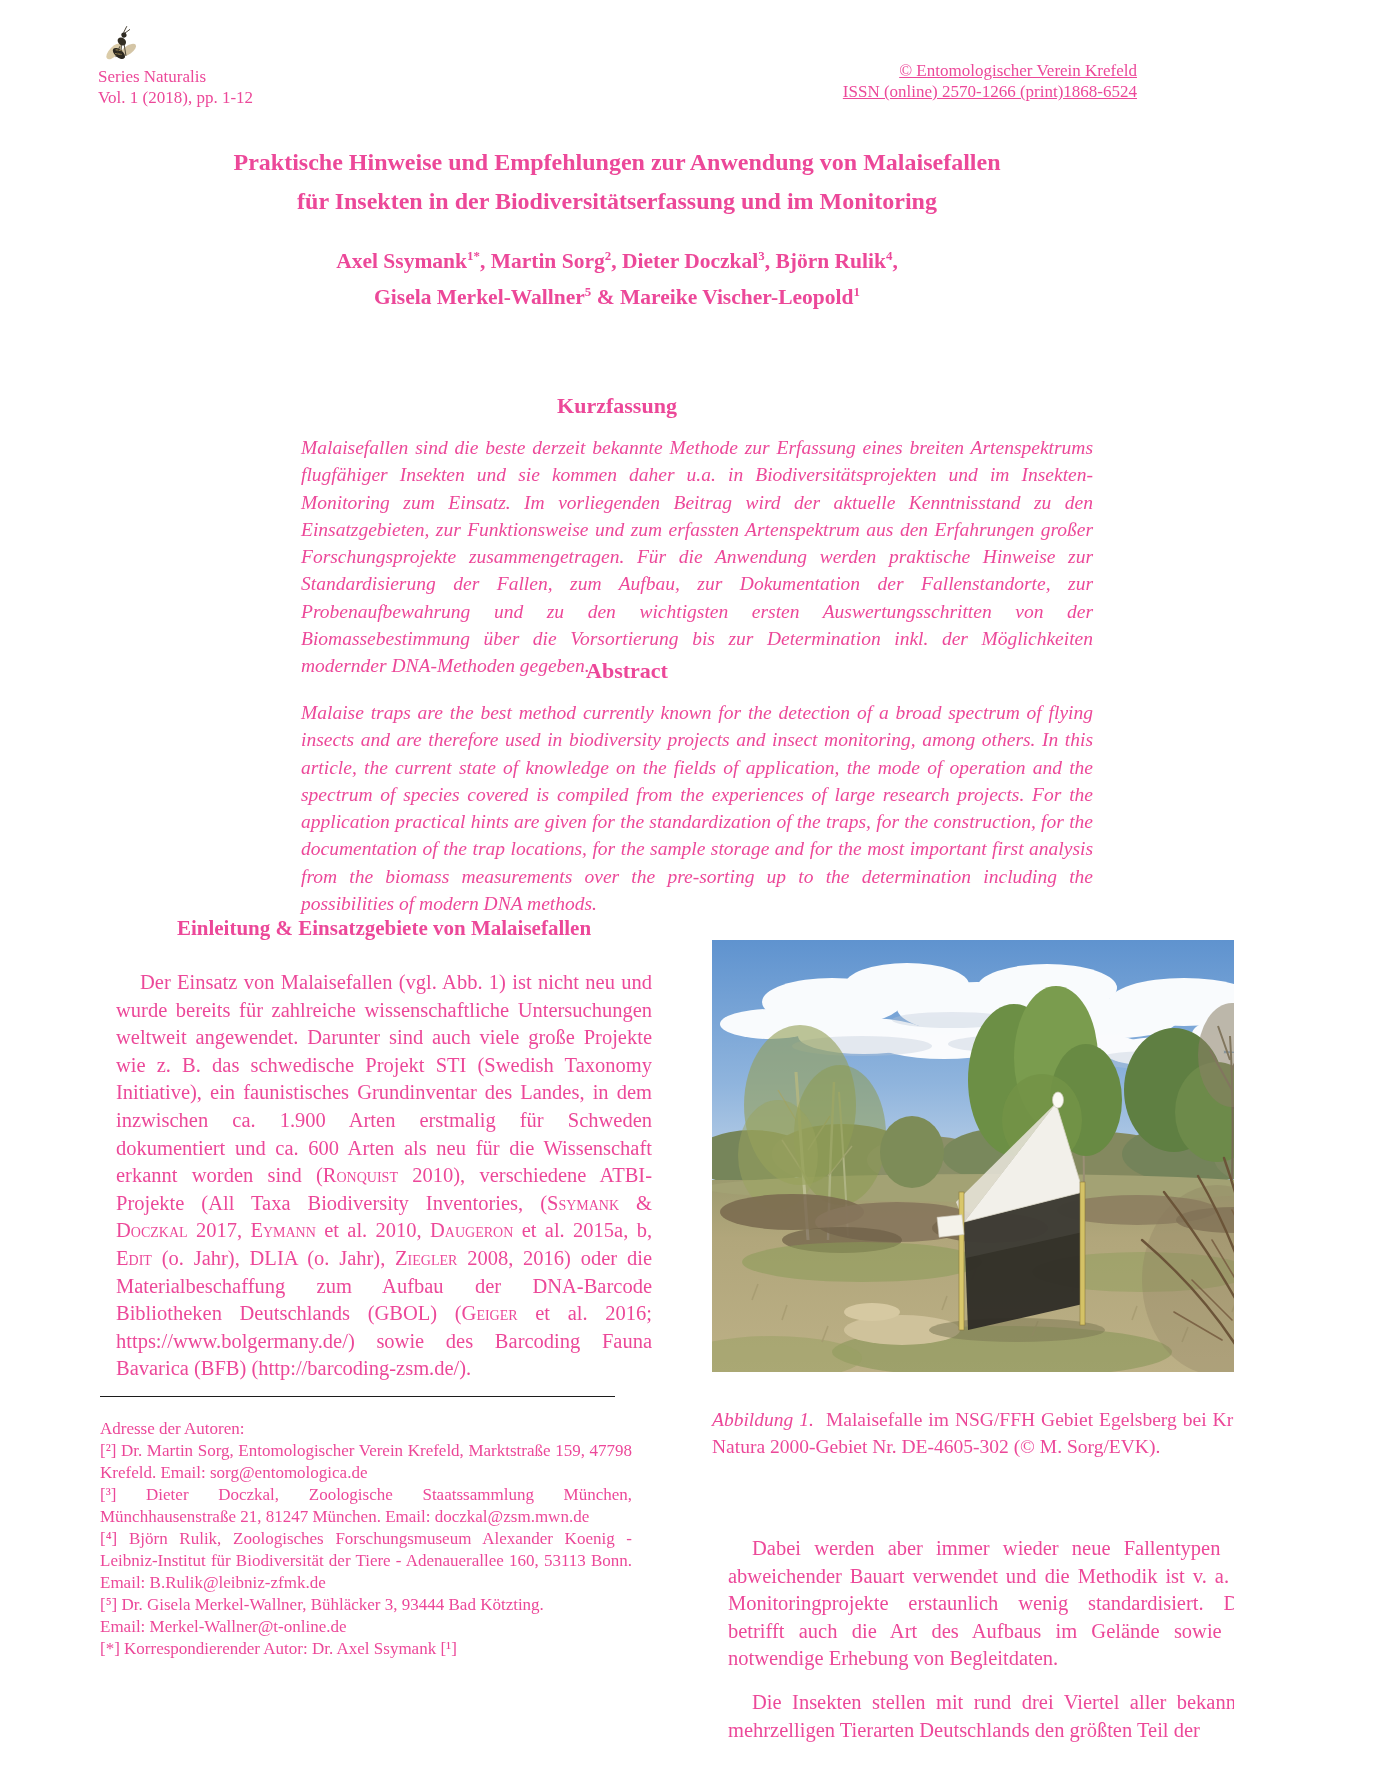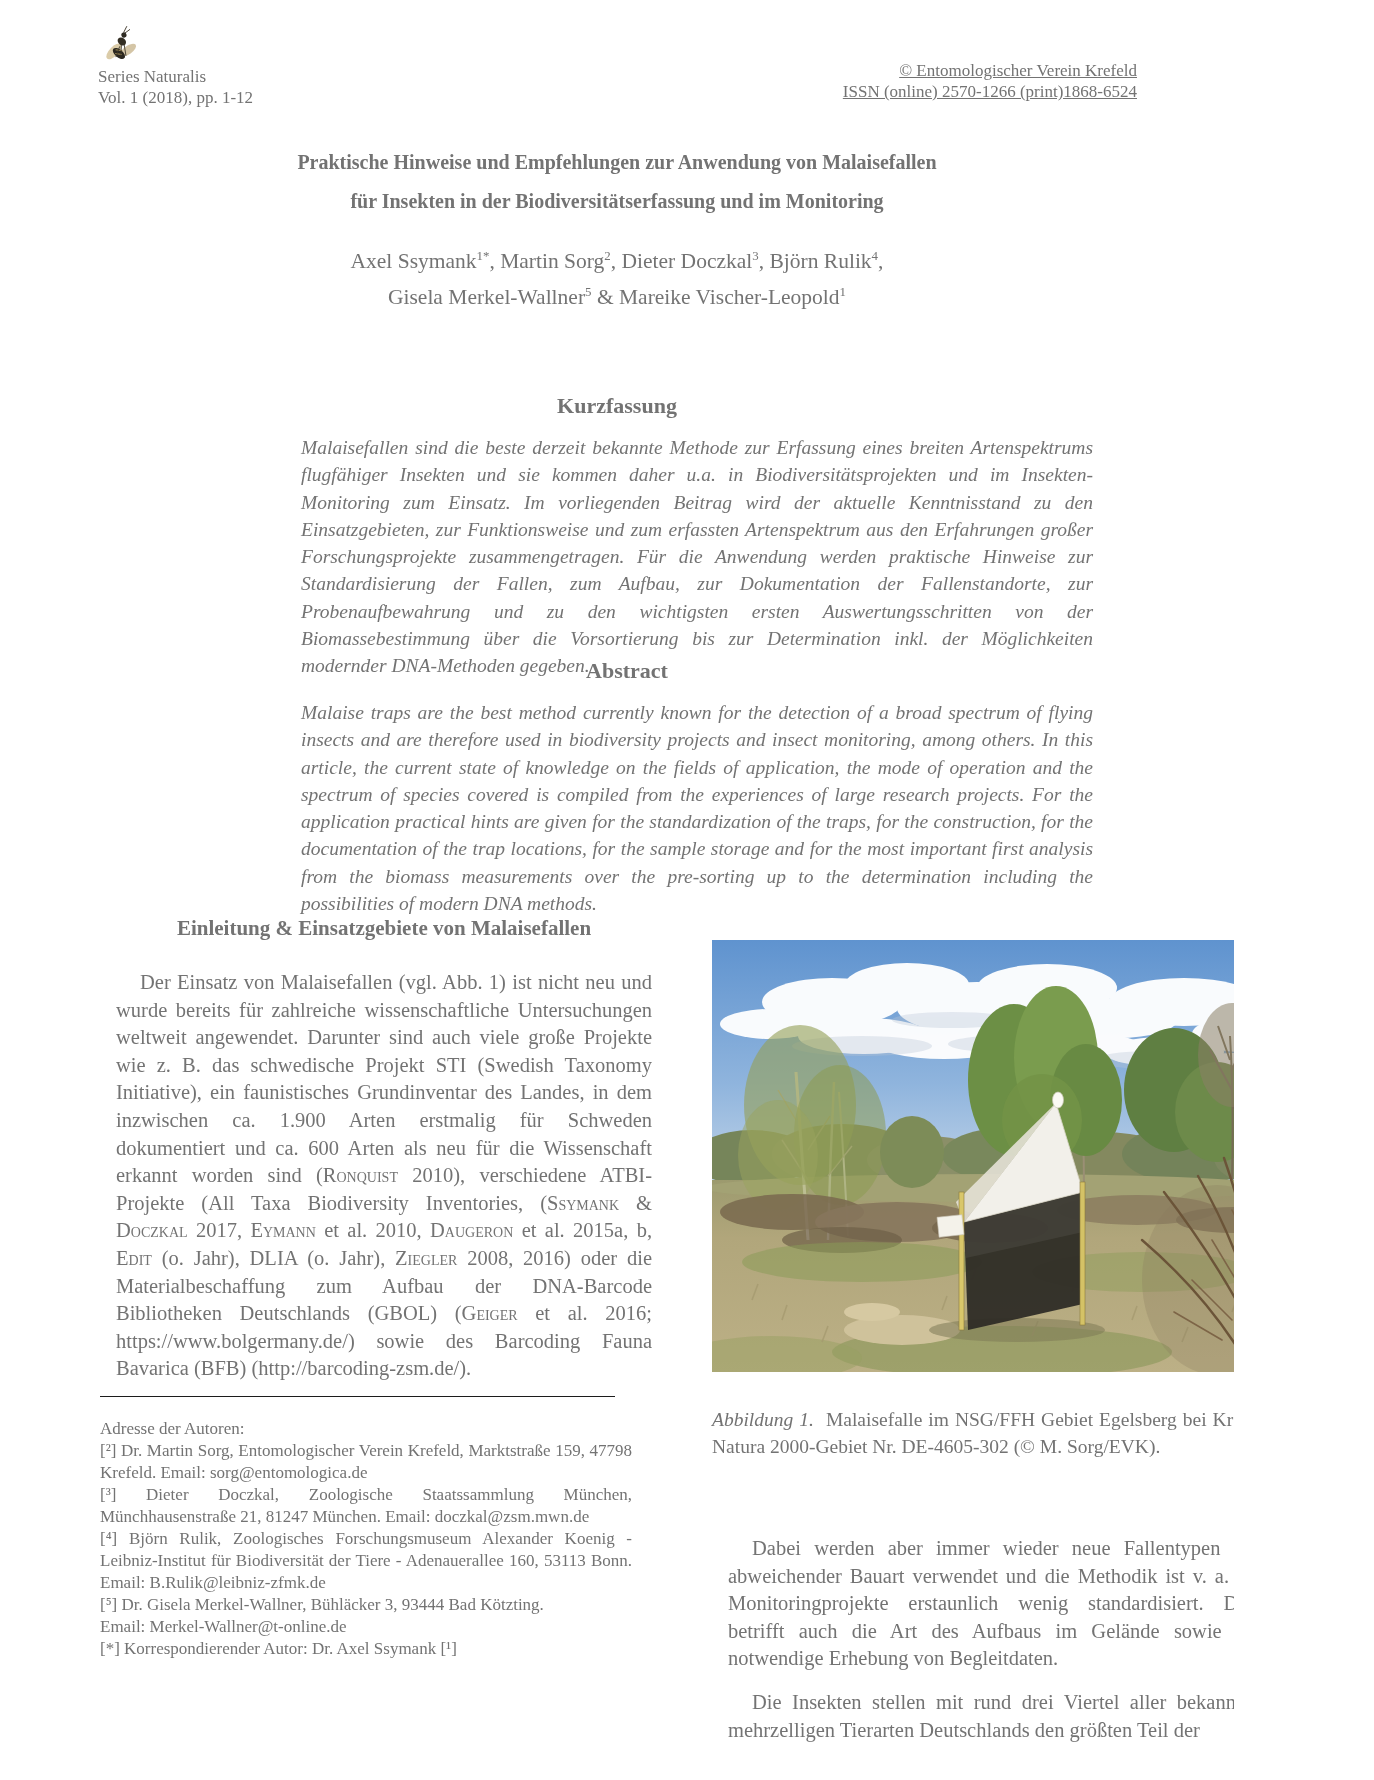"Series Naturalis" .page { color: #737373 -> #ec4899 }
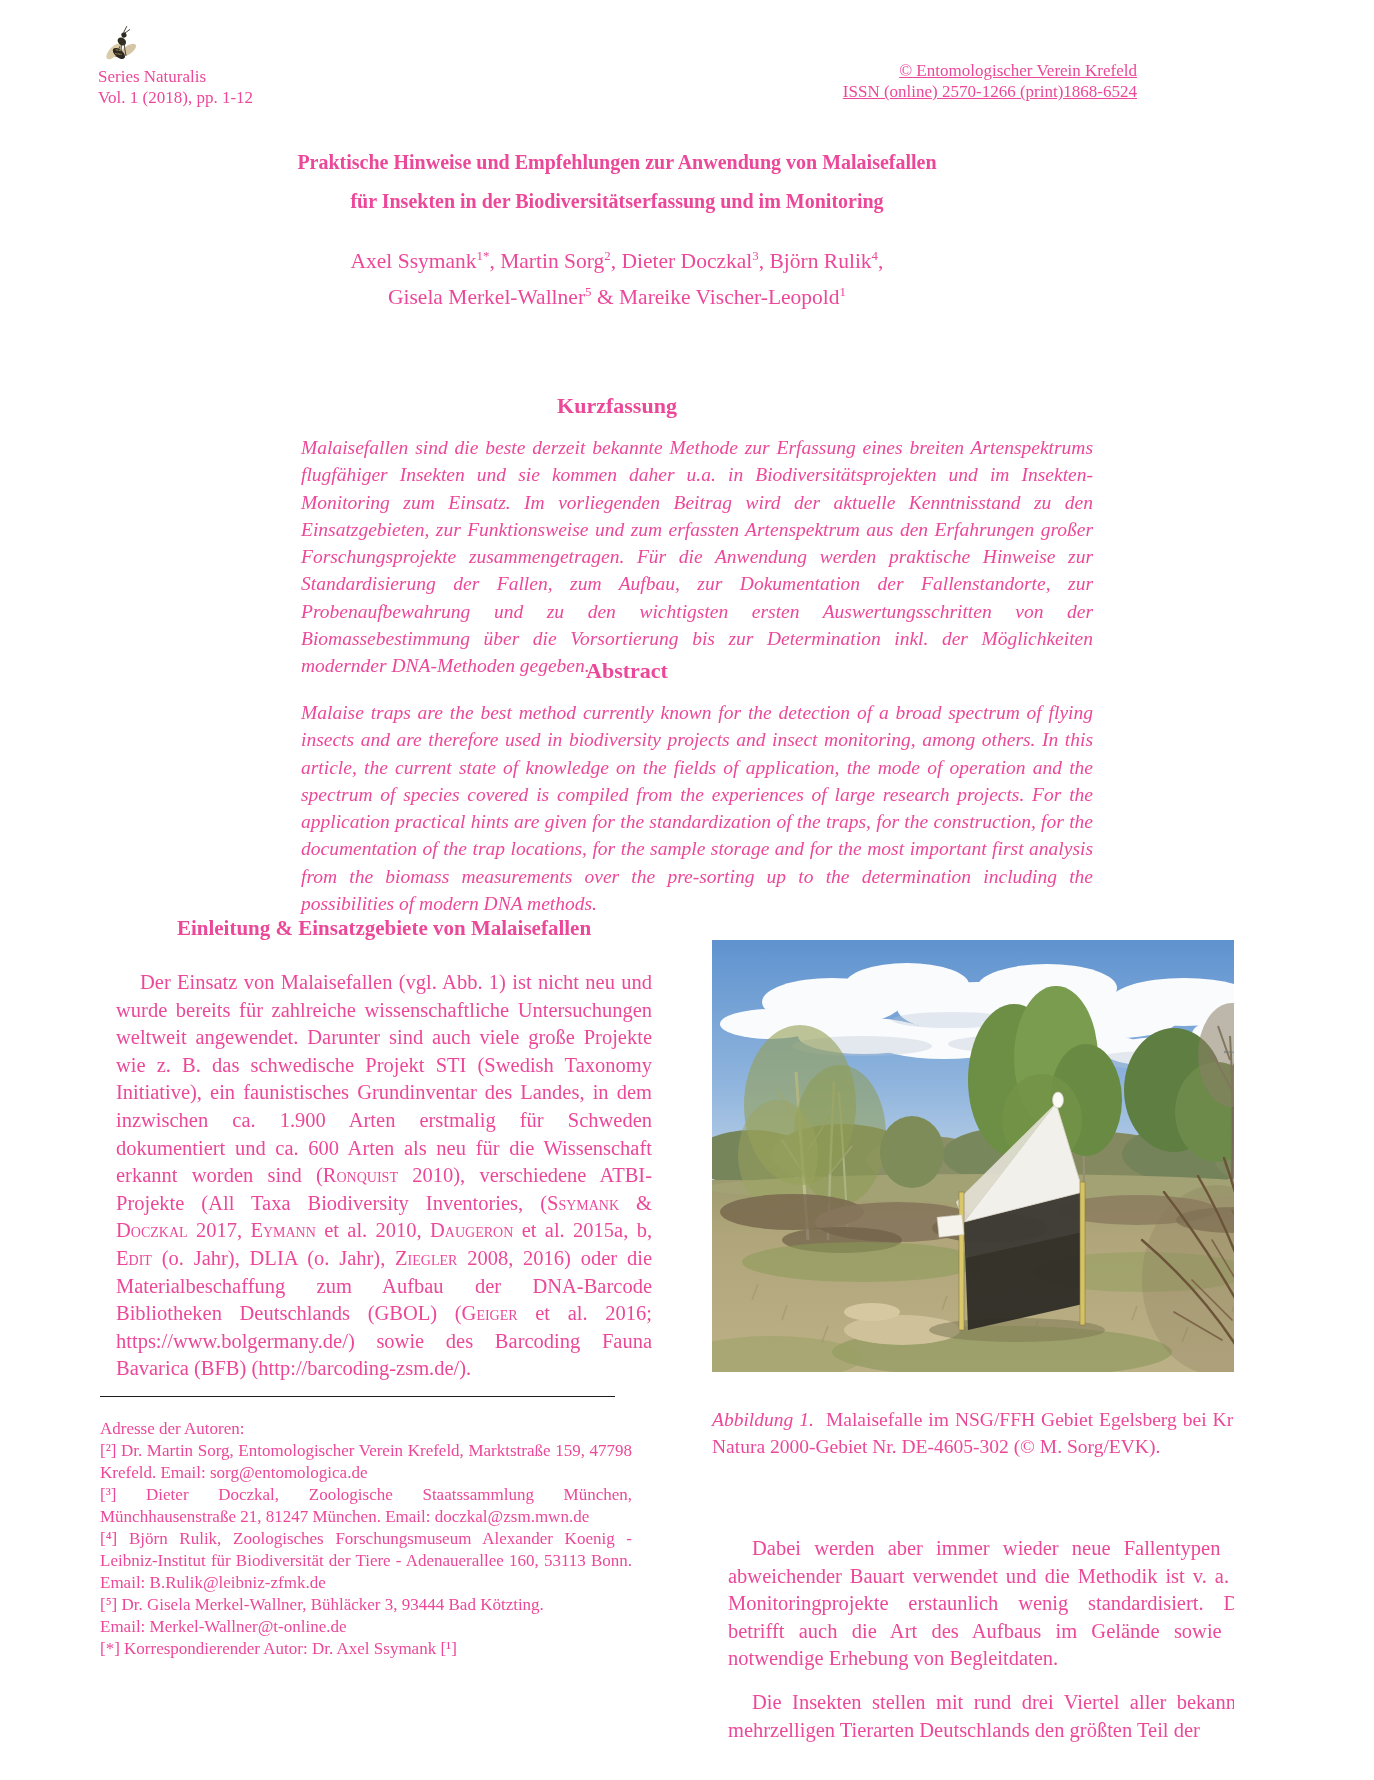"Praktische Hinweise und Empfehlungen zur" .title { font-size: 20px -> 24px }
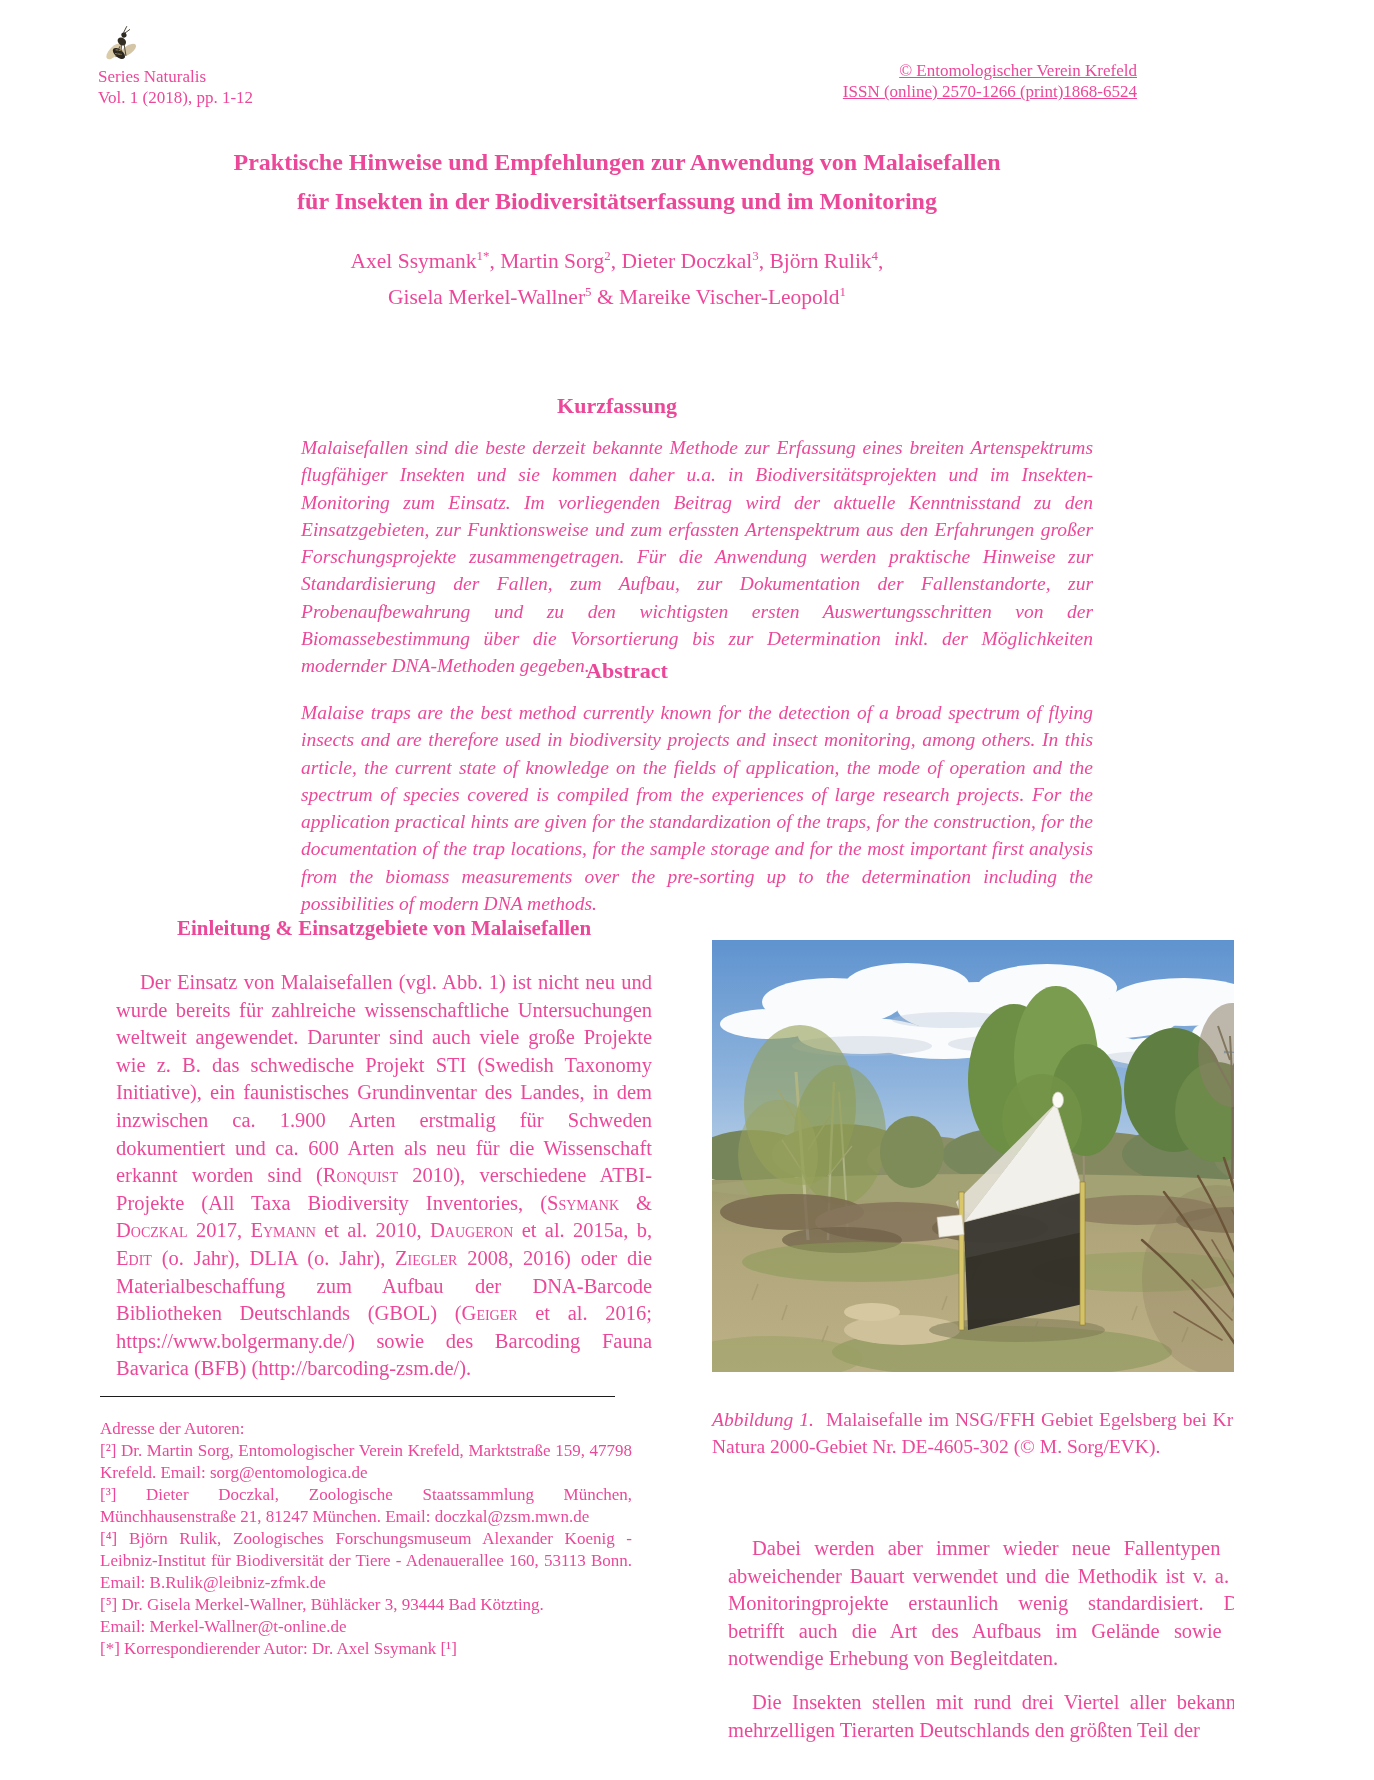"Axel Ssymank1*, Martin Sorg2, Dieter" .authors { font-weight: normal -> bold }
